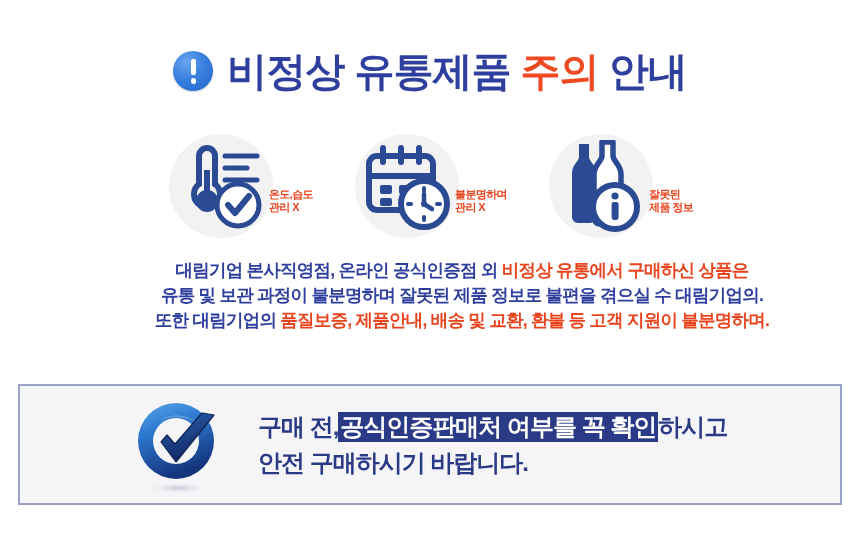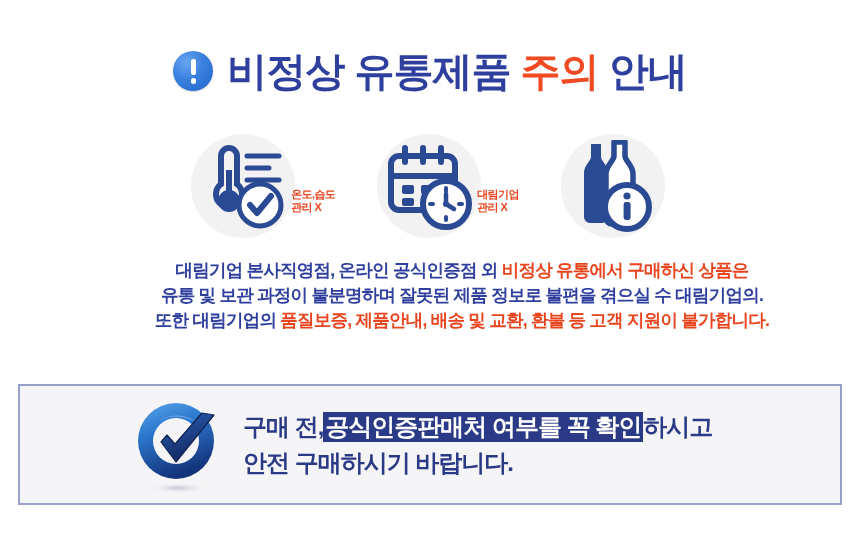"대림기업" span { text: 대림기업 -> 불분명하며 }
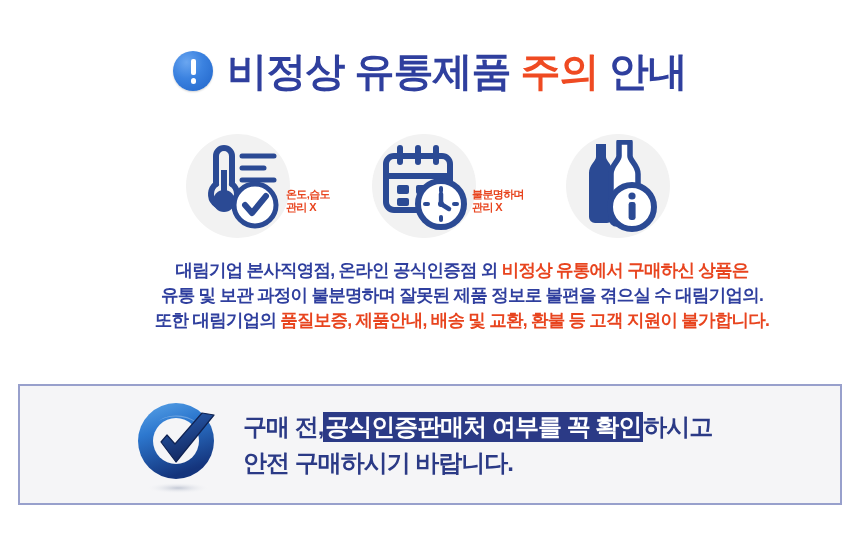"잘못된" span.icon-caption { html: none -> <span> <span>잘못된</span><br> <span>제품 정보</span> </span> }
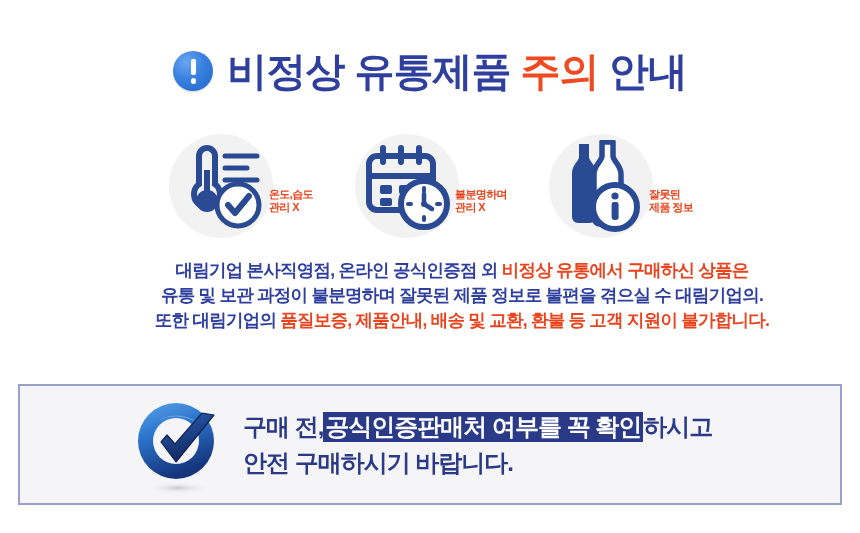"품질보증, 제품안내, 배송 및 교환," span.accent { text: 불가합니다 -> 불분명하며 }
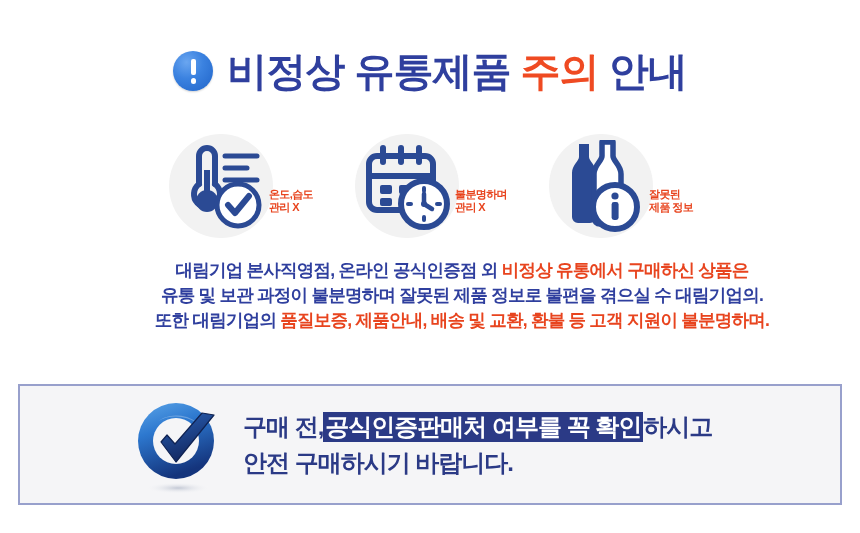"구매 전,공식인증판매처 여부를 꼭 확인하시고" .panel-text { margin-left: 11px -> 26px }
